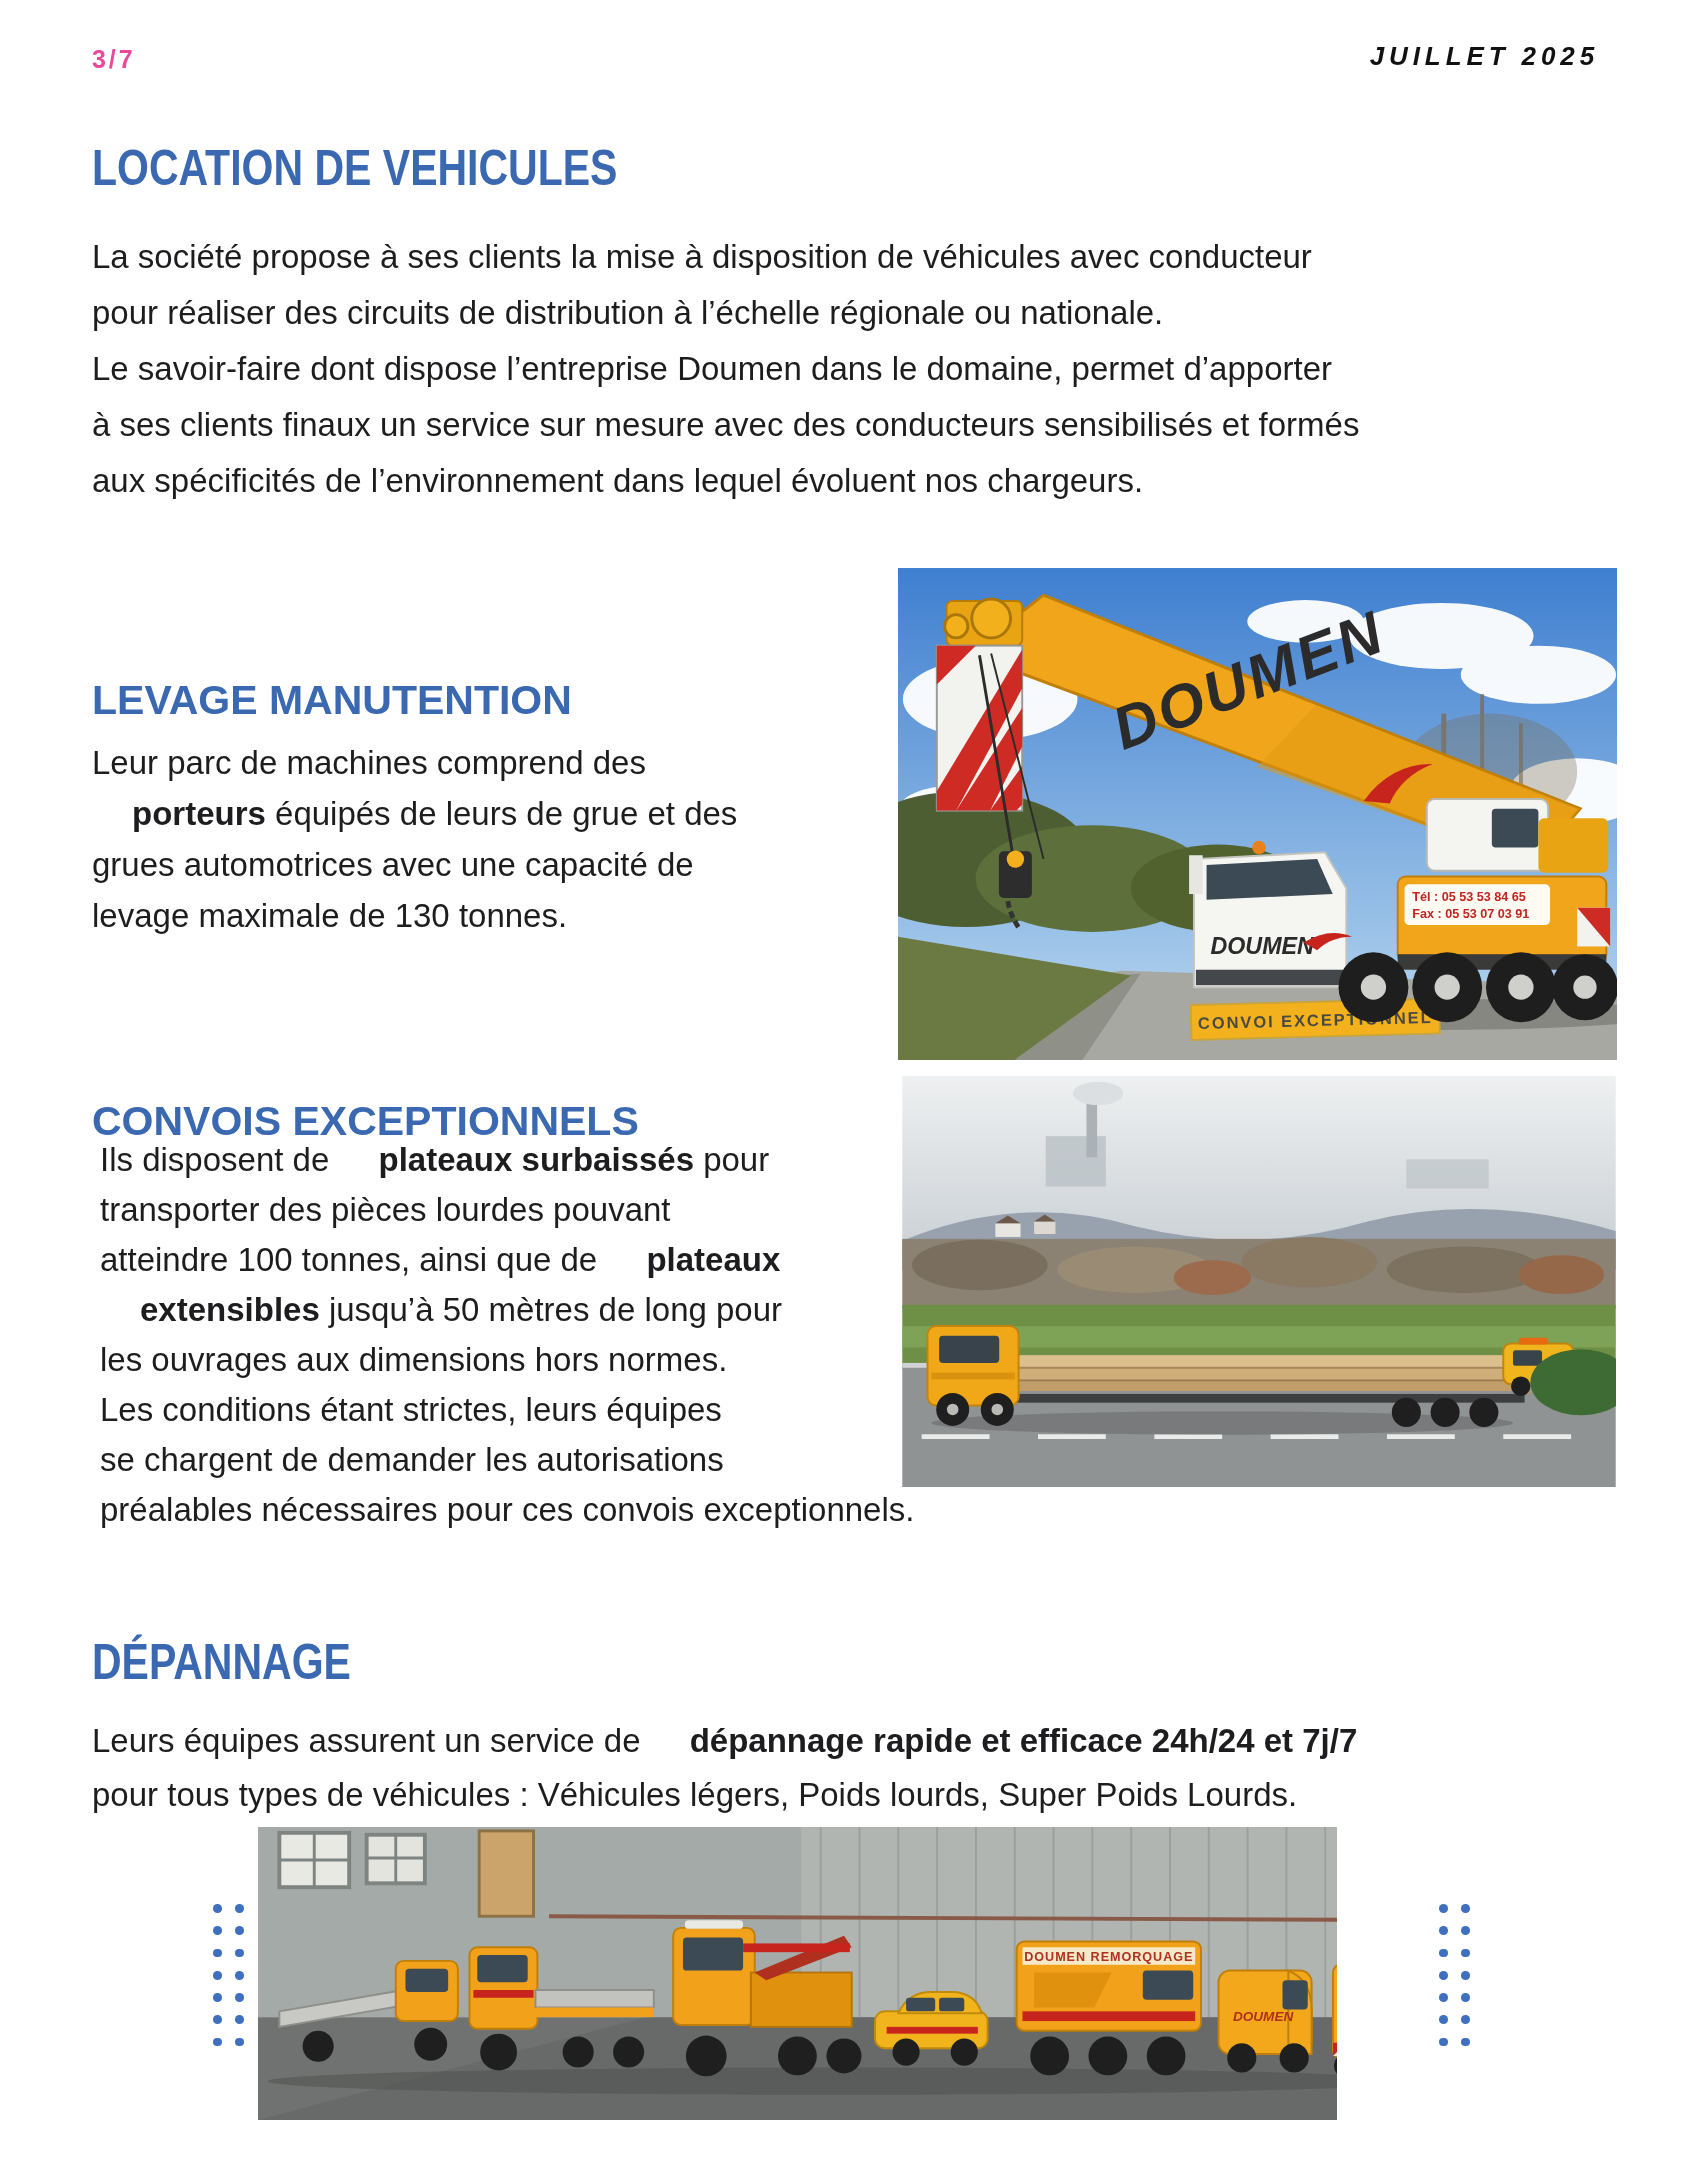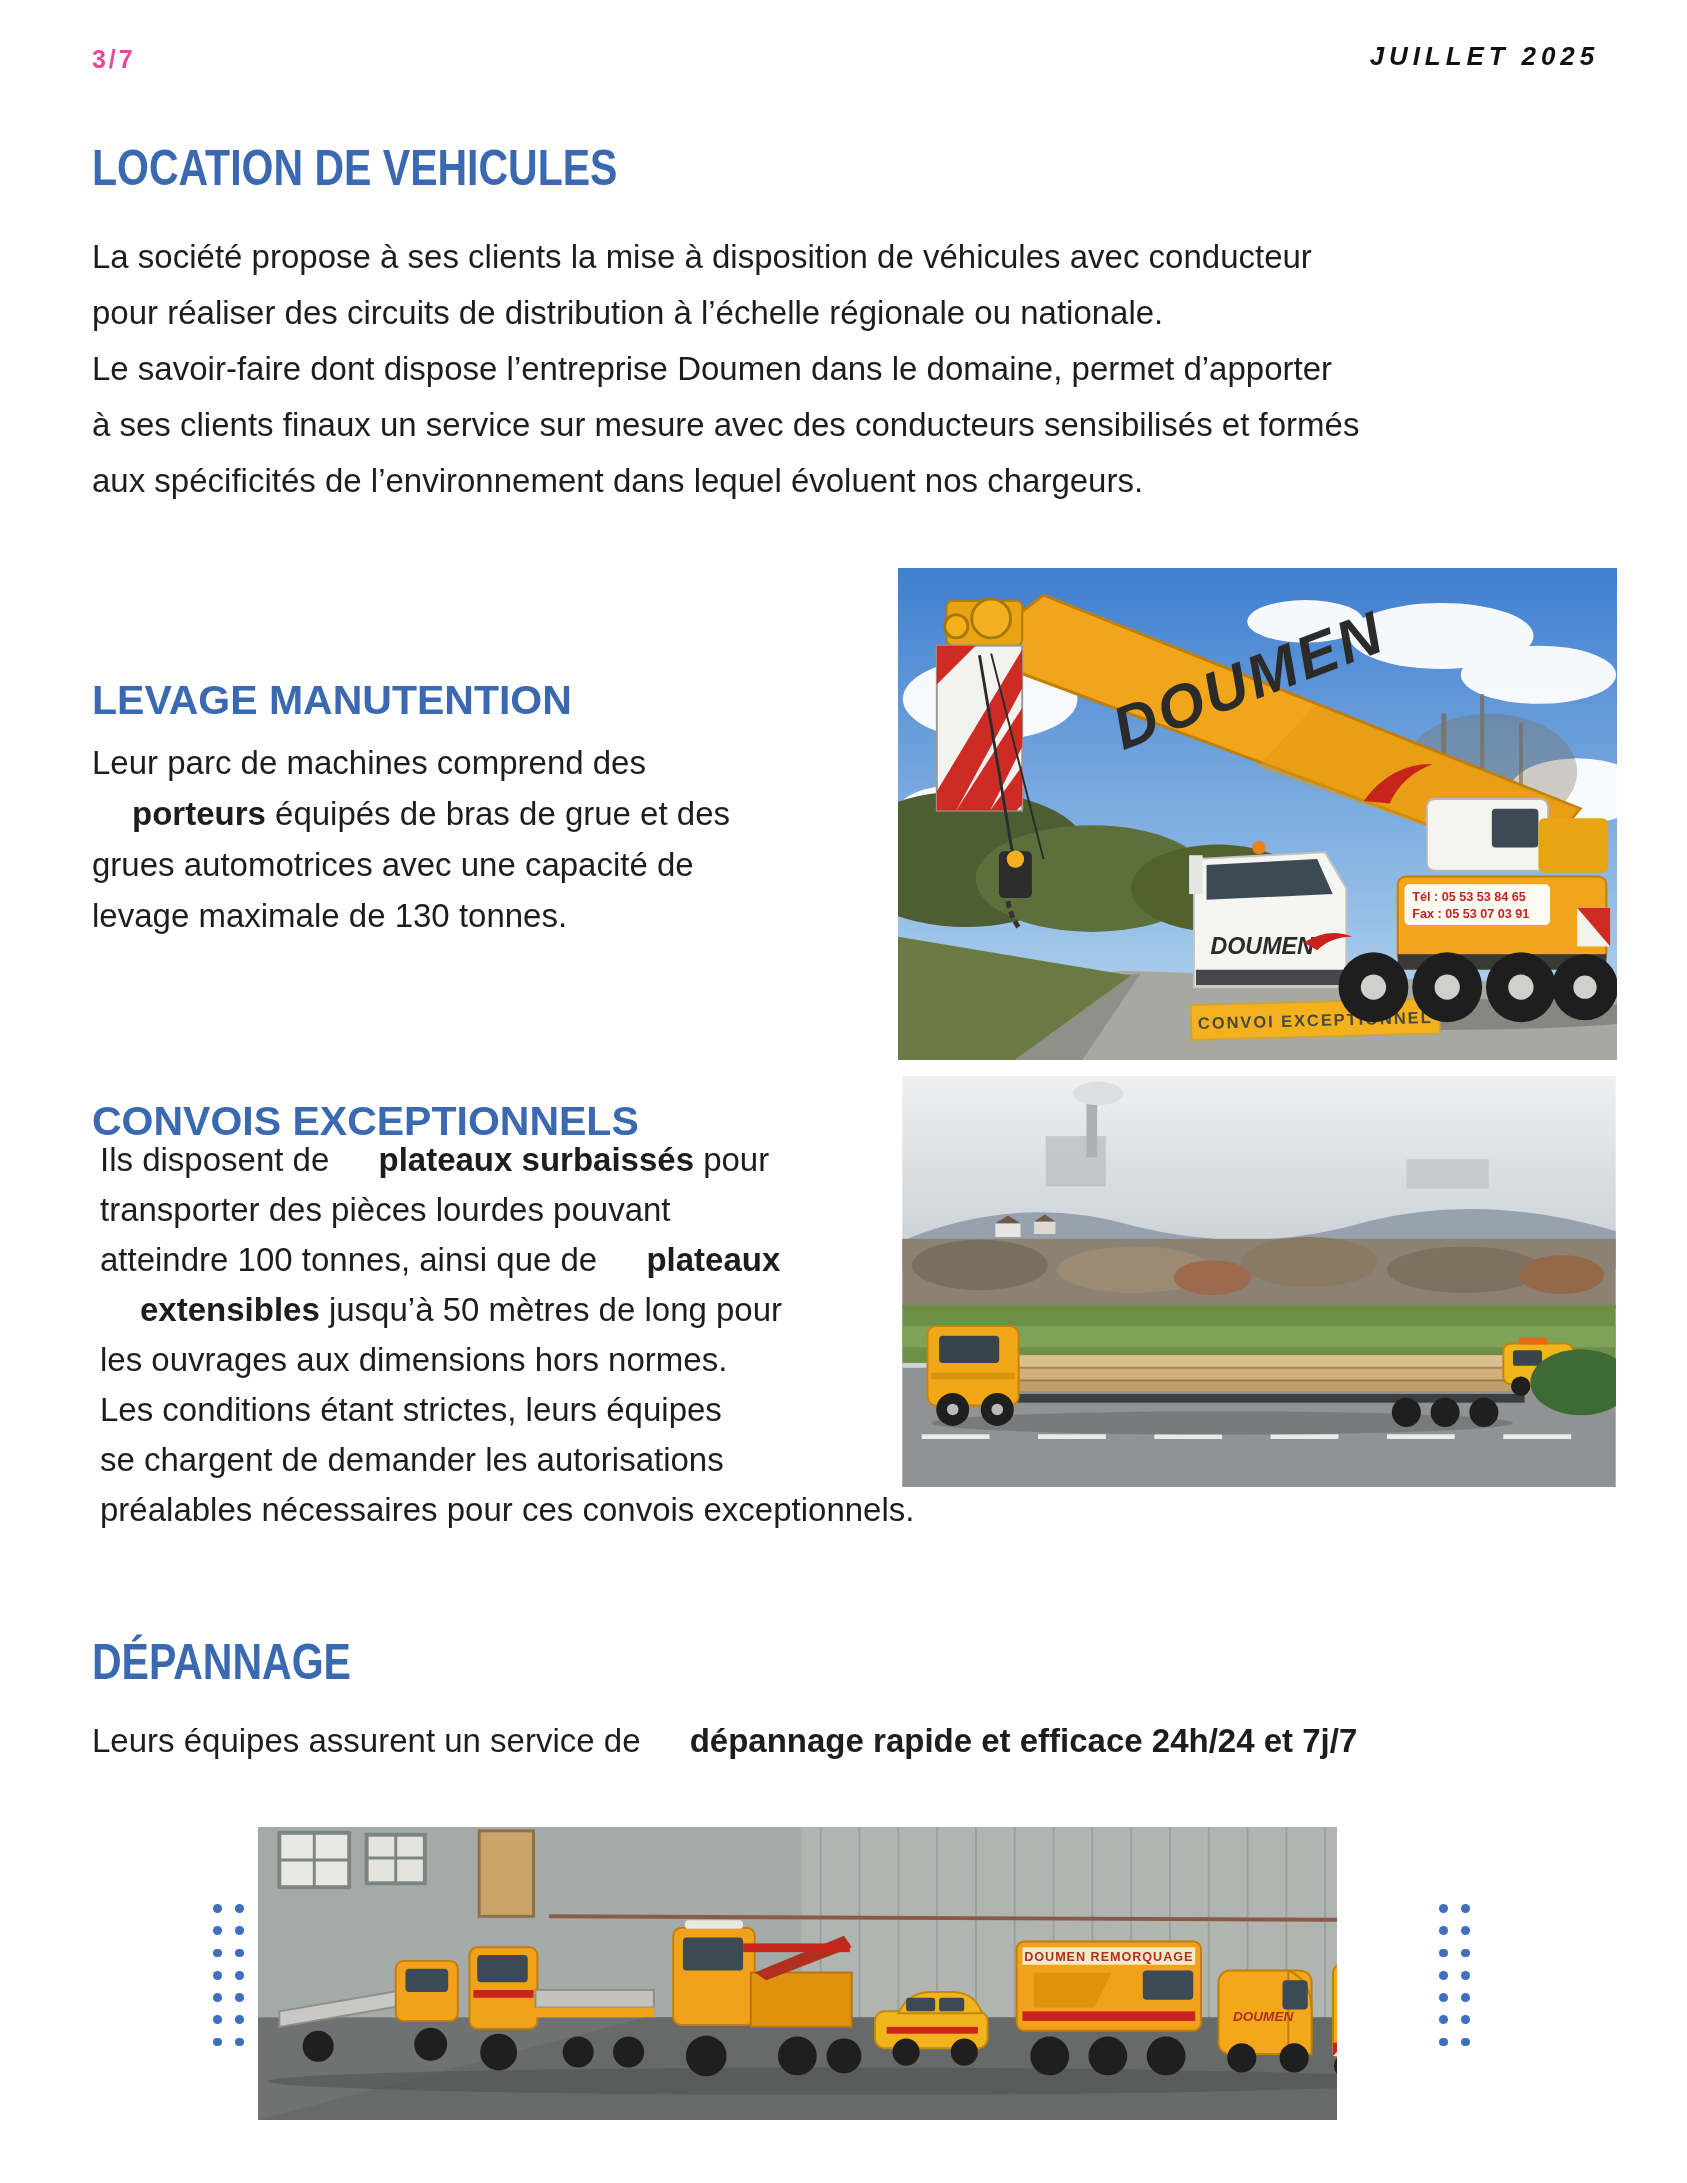"équipés de bras de grue" span { text: bras -> leurs }
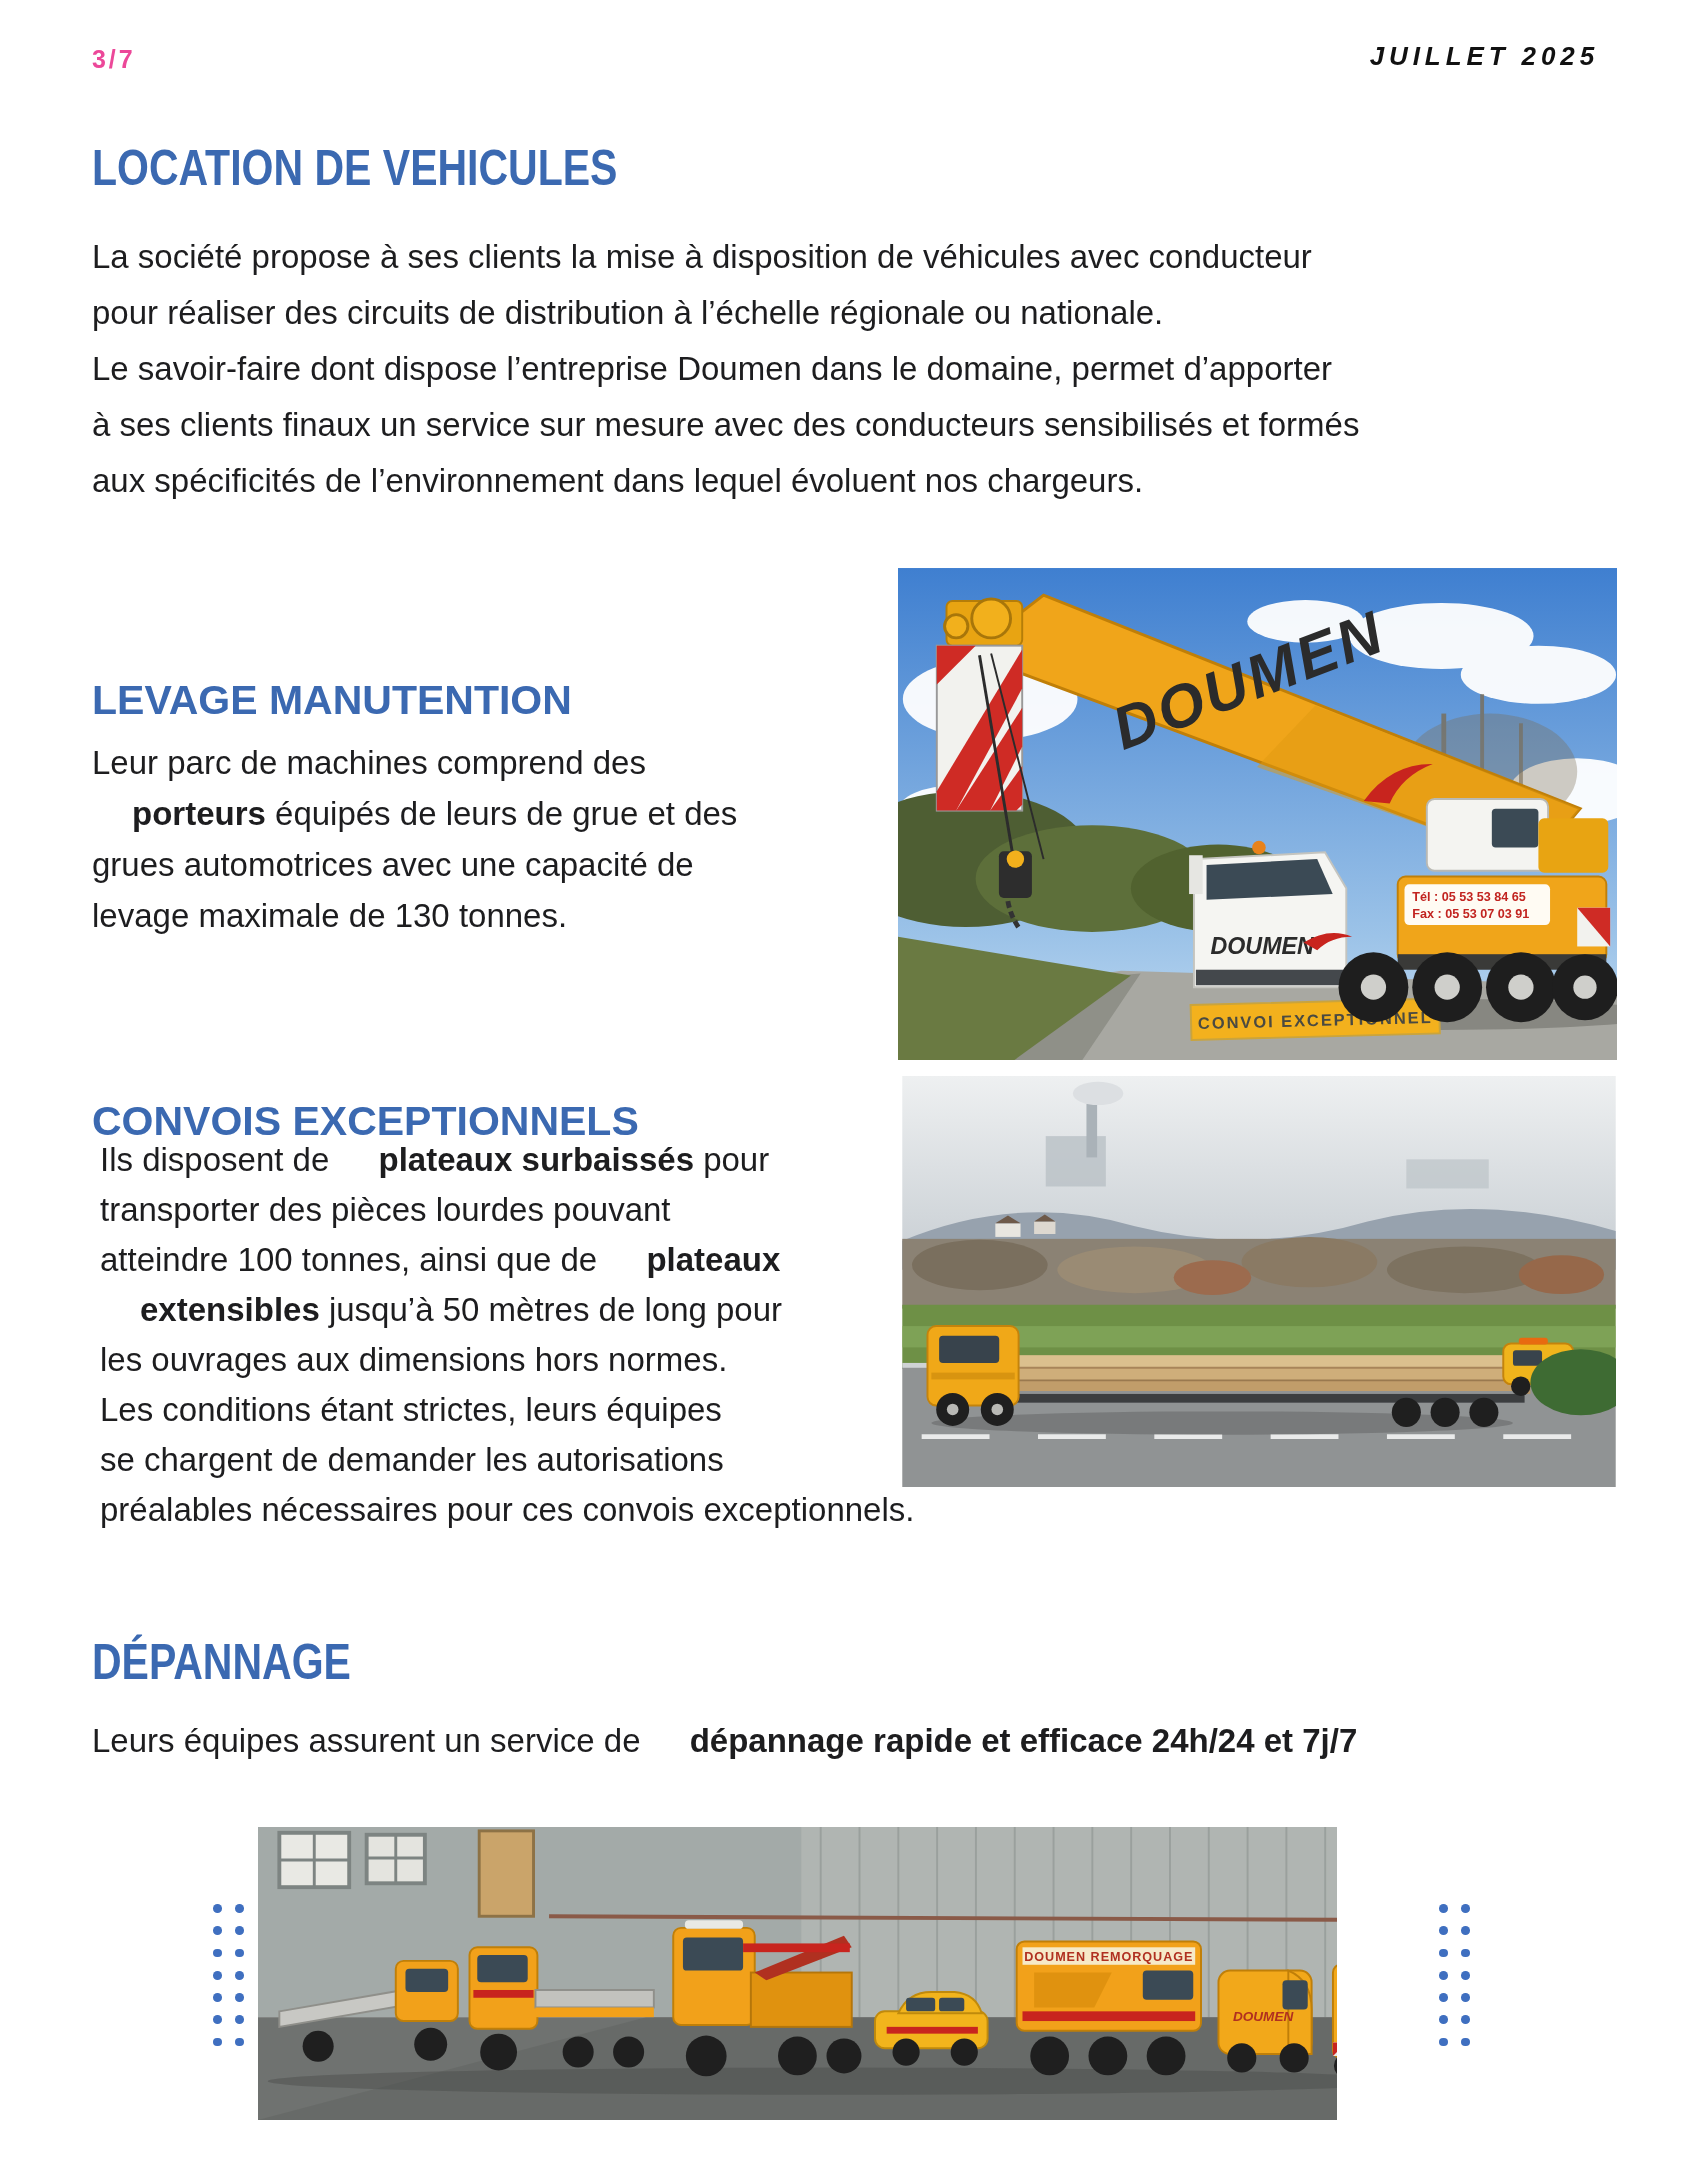"pour tous types de véhicules" span { html: none -> <span>pour tous types de véhicules : Véhicules légers, Poids lourds, Super Poids Lourds.</span> }
